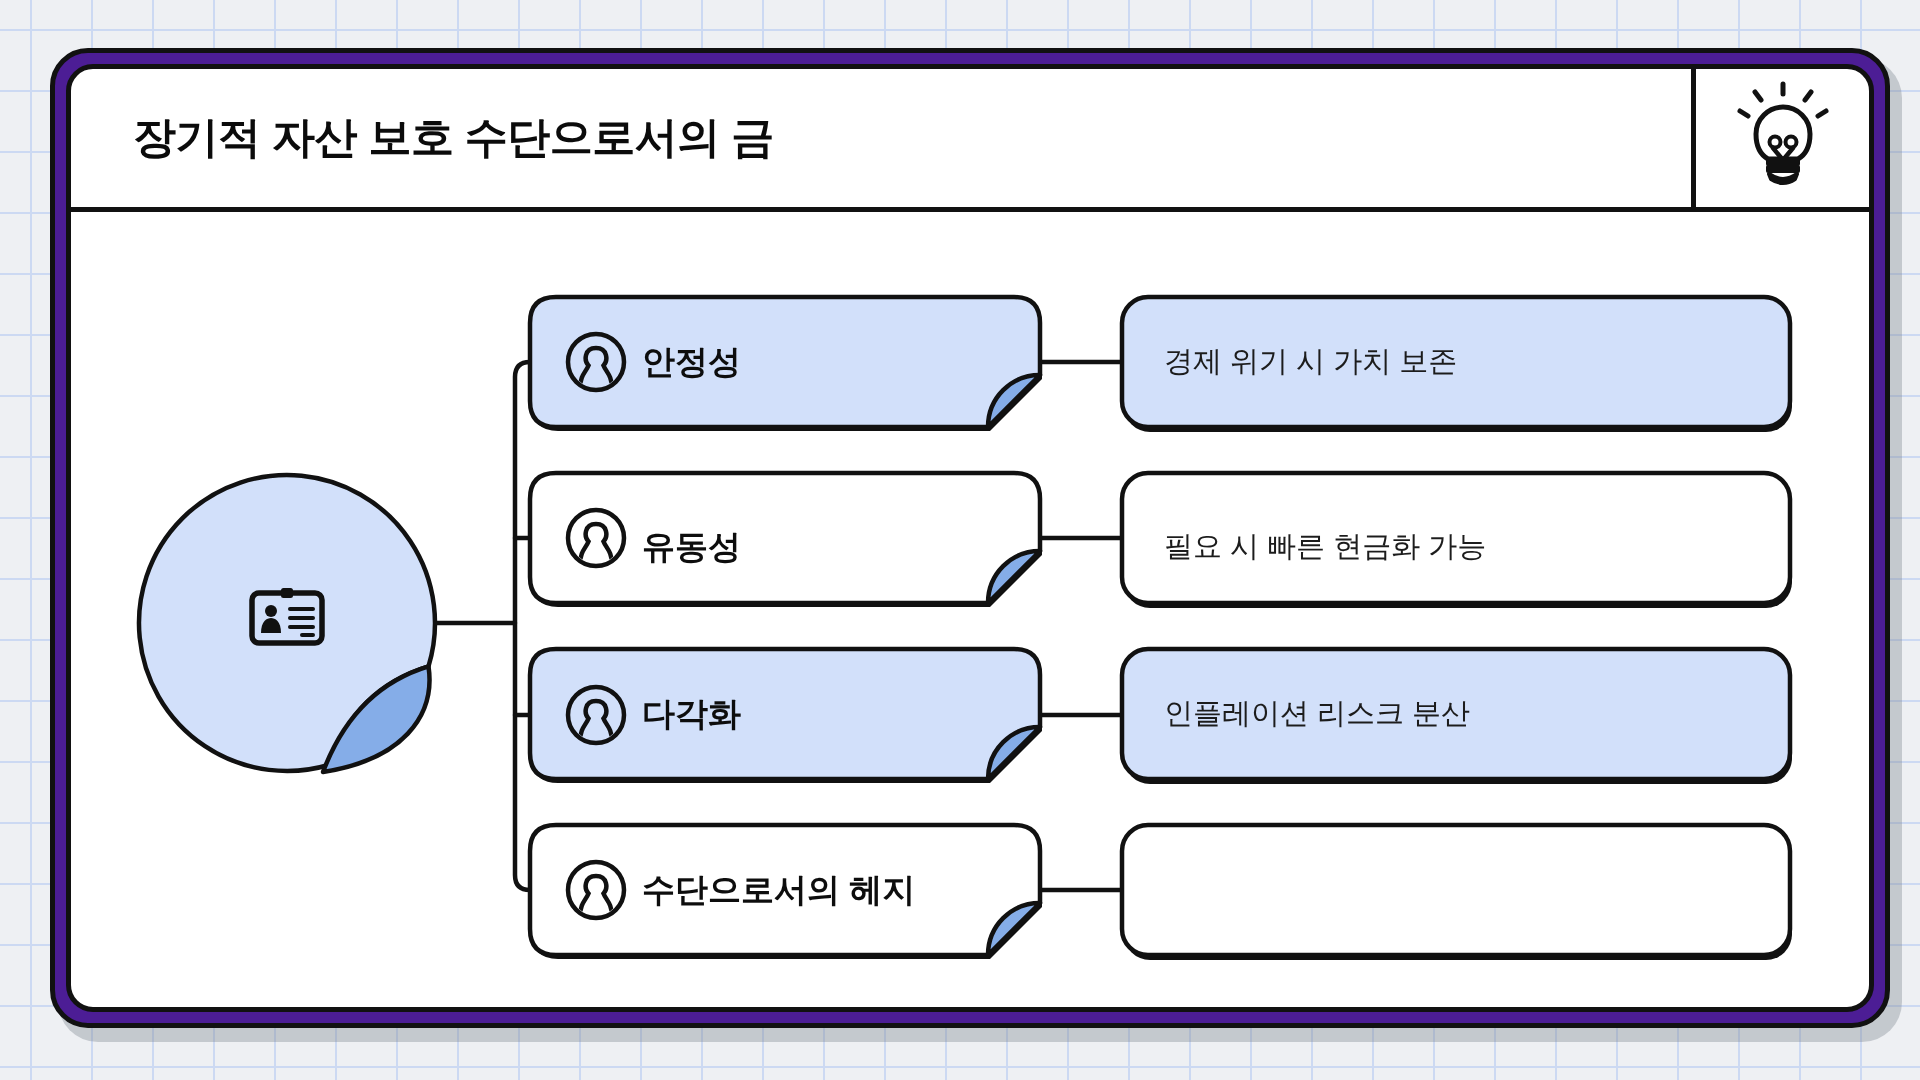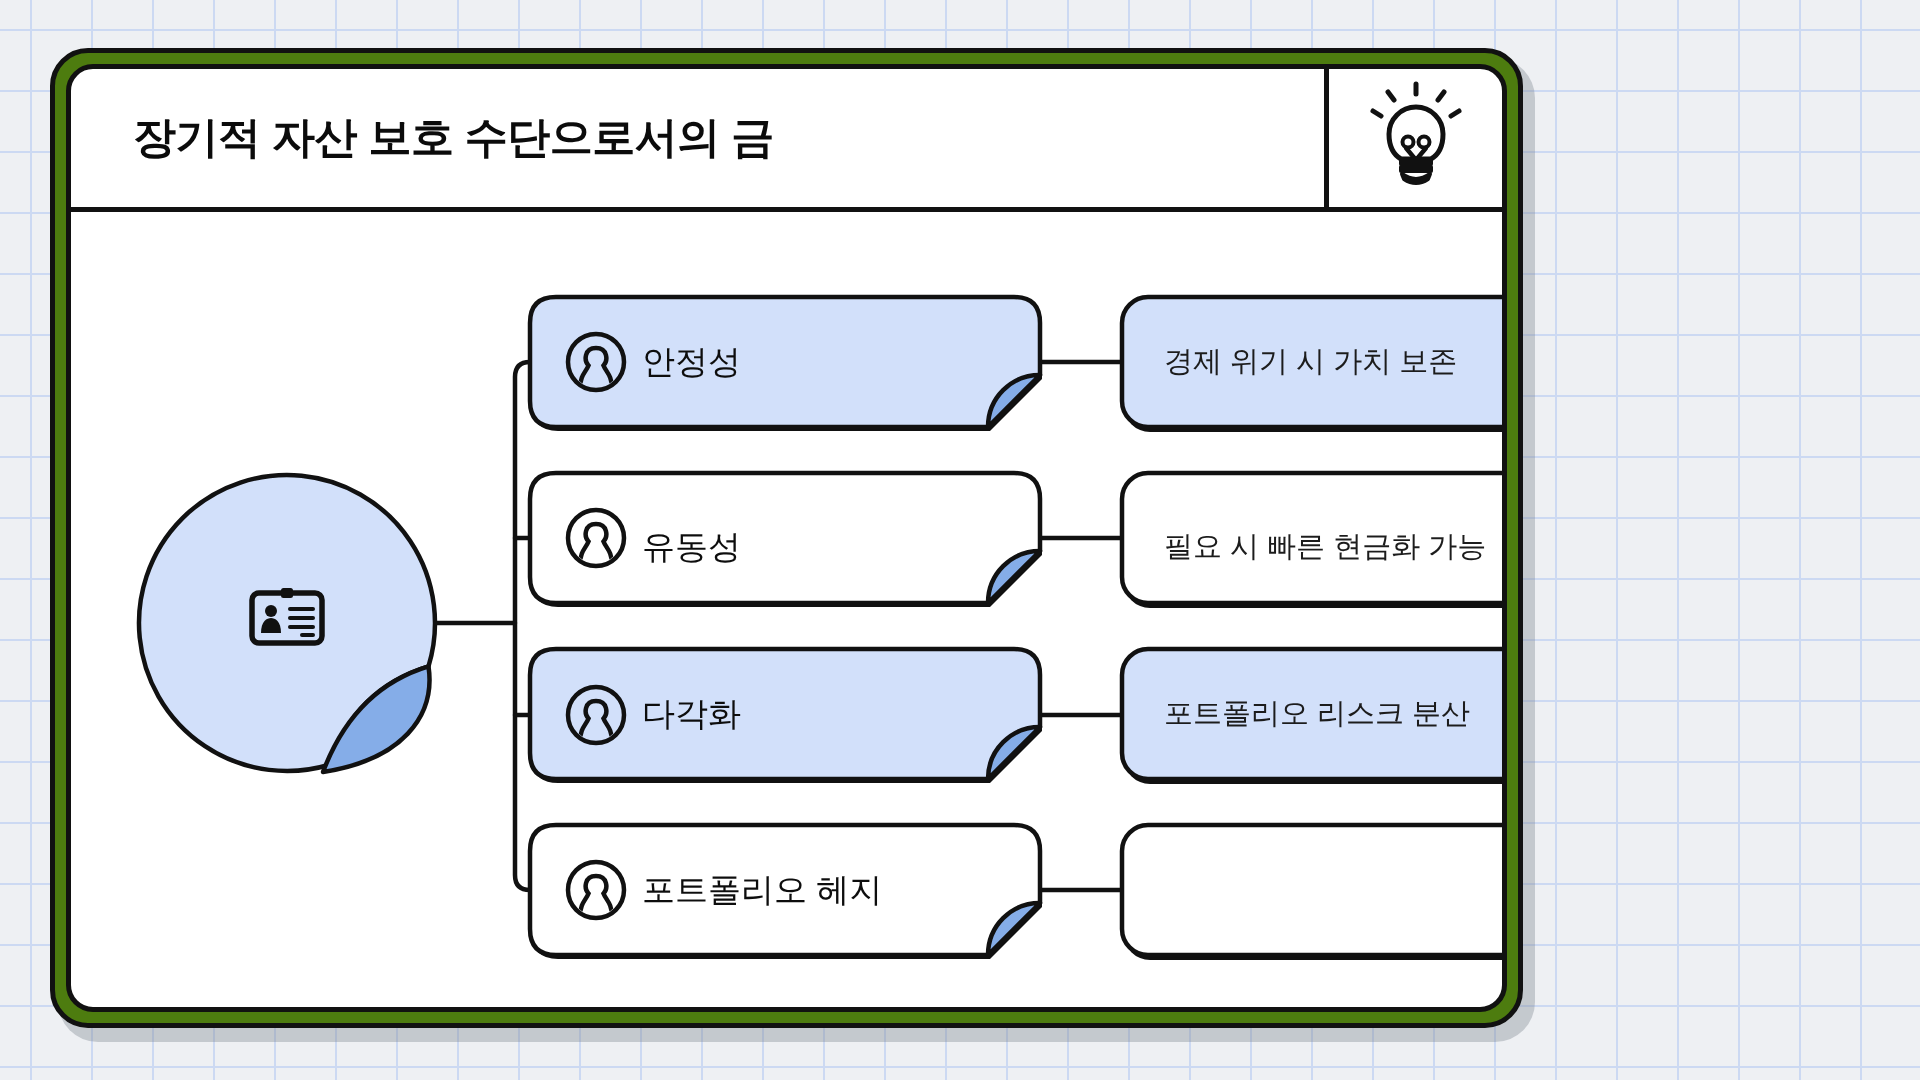"장기적 자산 보호 수단으로서의 금" .card { background: #4d7c0f -> #4c1d95; width: 1473px -> 1840px }
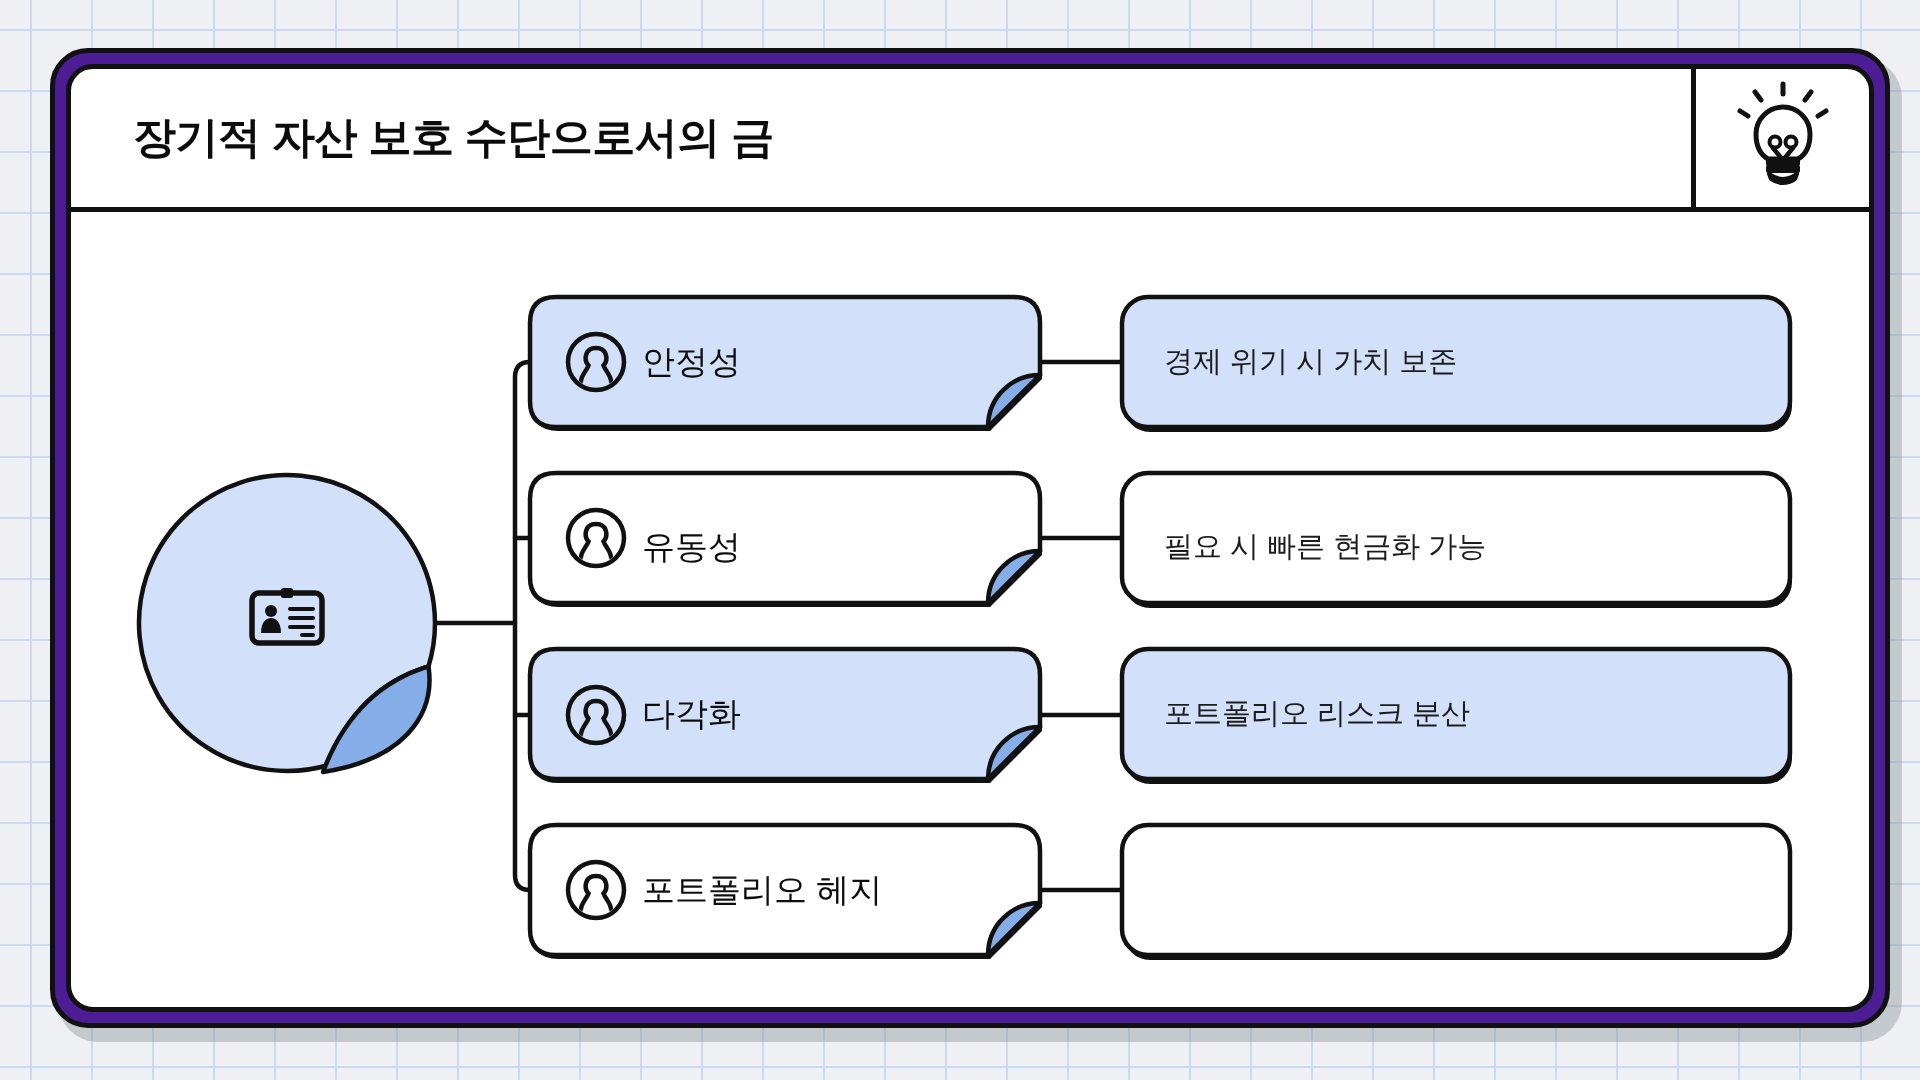"안정성" .node-lbl { font-weight: 400 -> 700 }
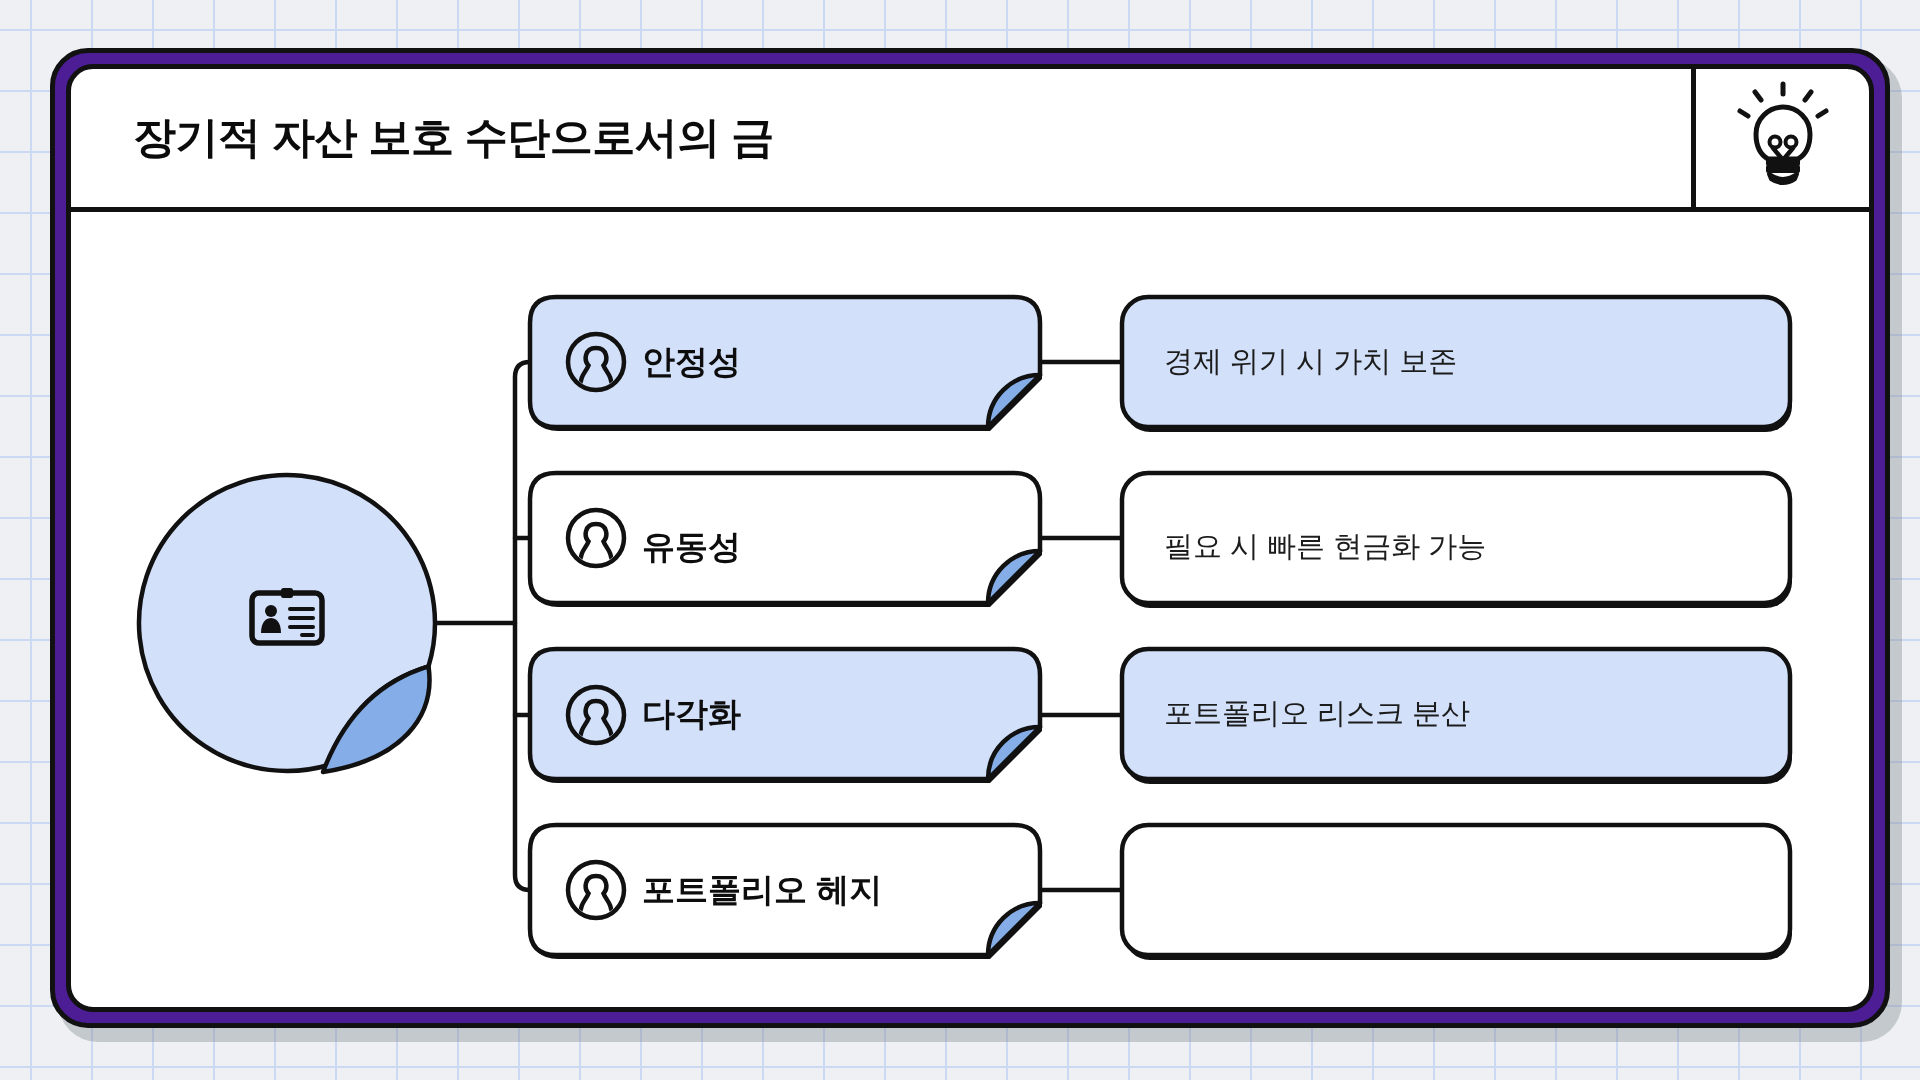"포트폴리오 리스크 분산" div.lbl { text: 포트폴리오 -> 인플레이션 }
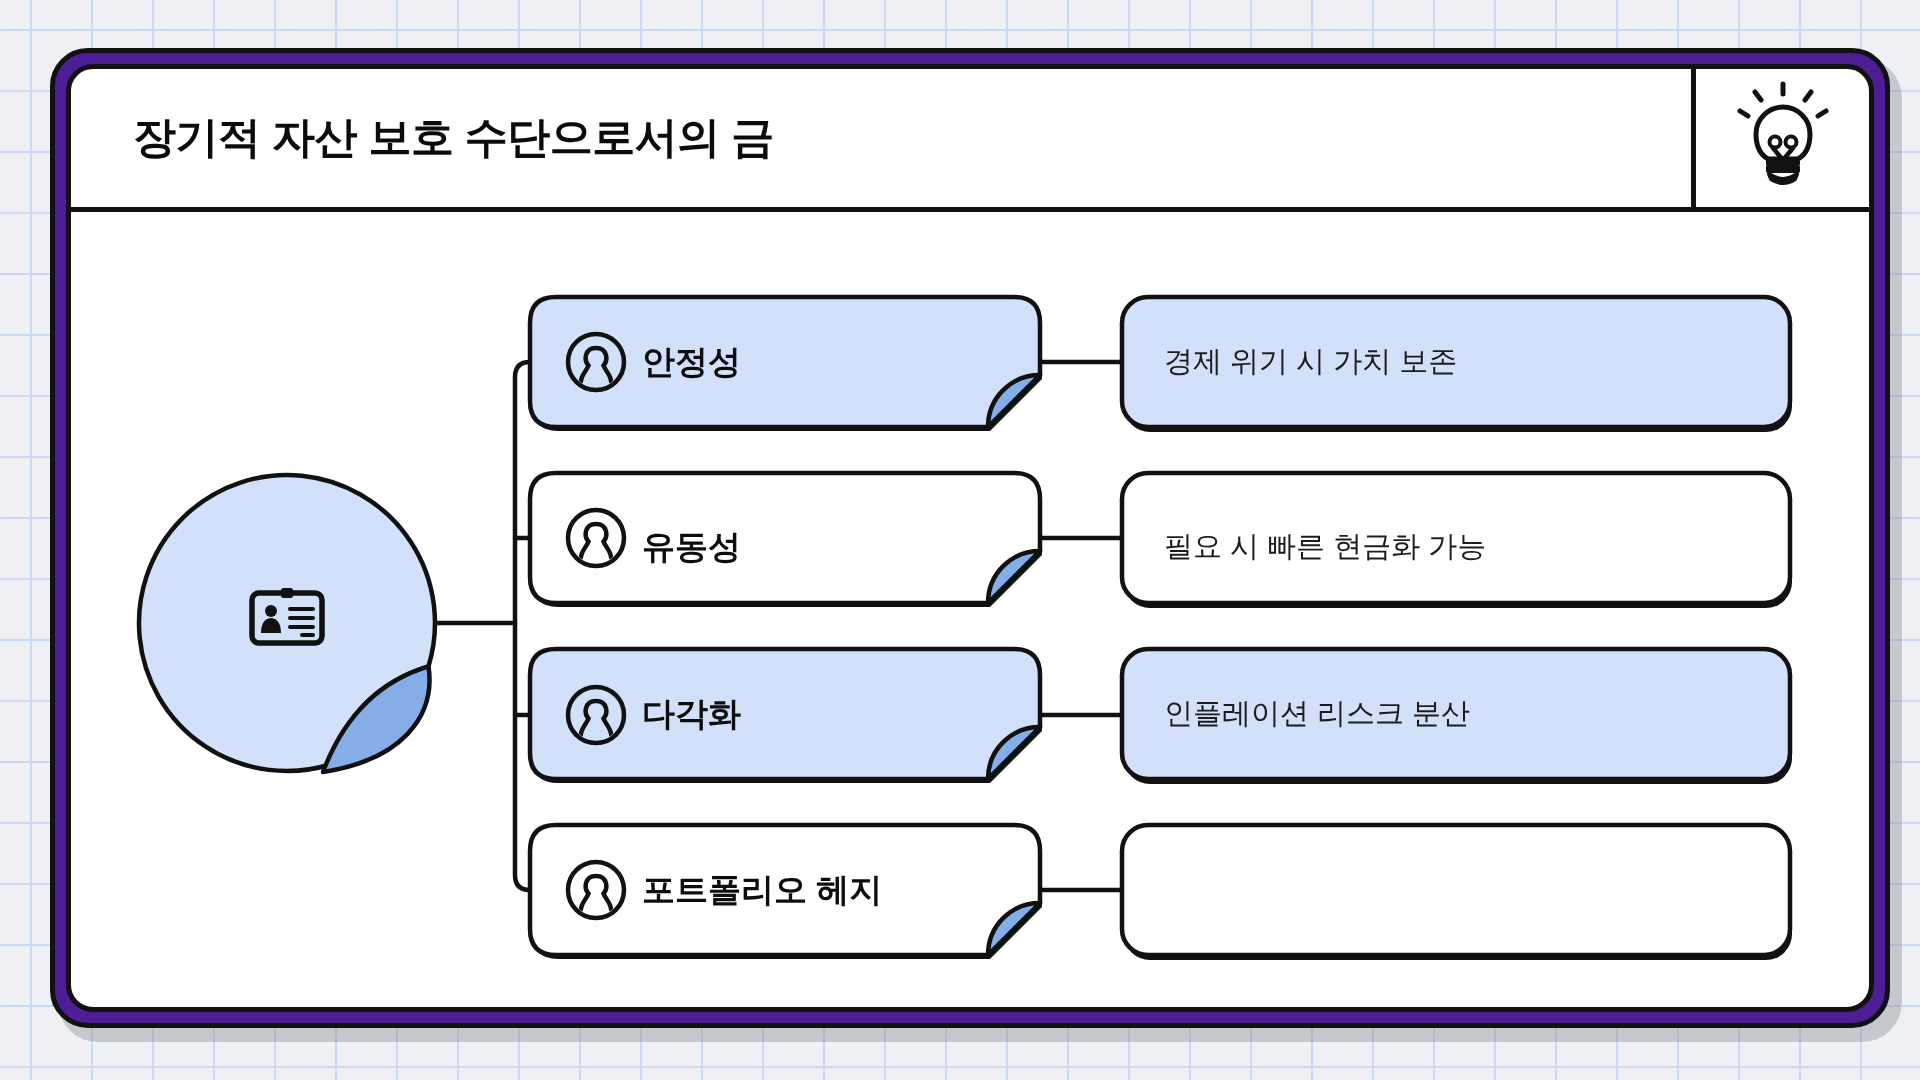"포트폴리오 헤지" div.lbl { text: 포트폴리오 -> 수단으로서의 }
